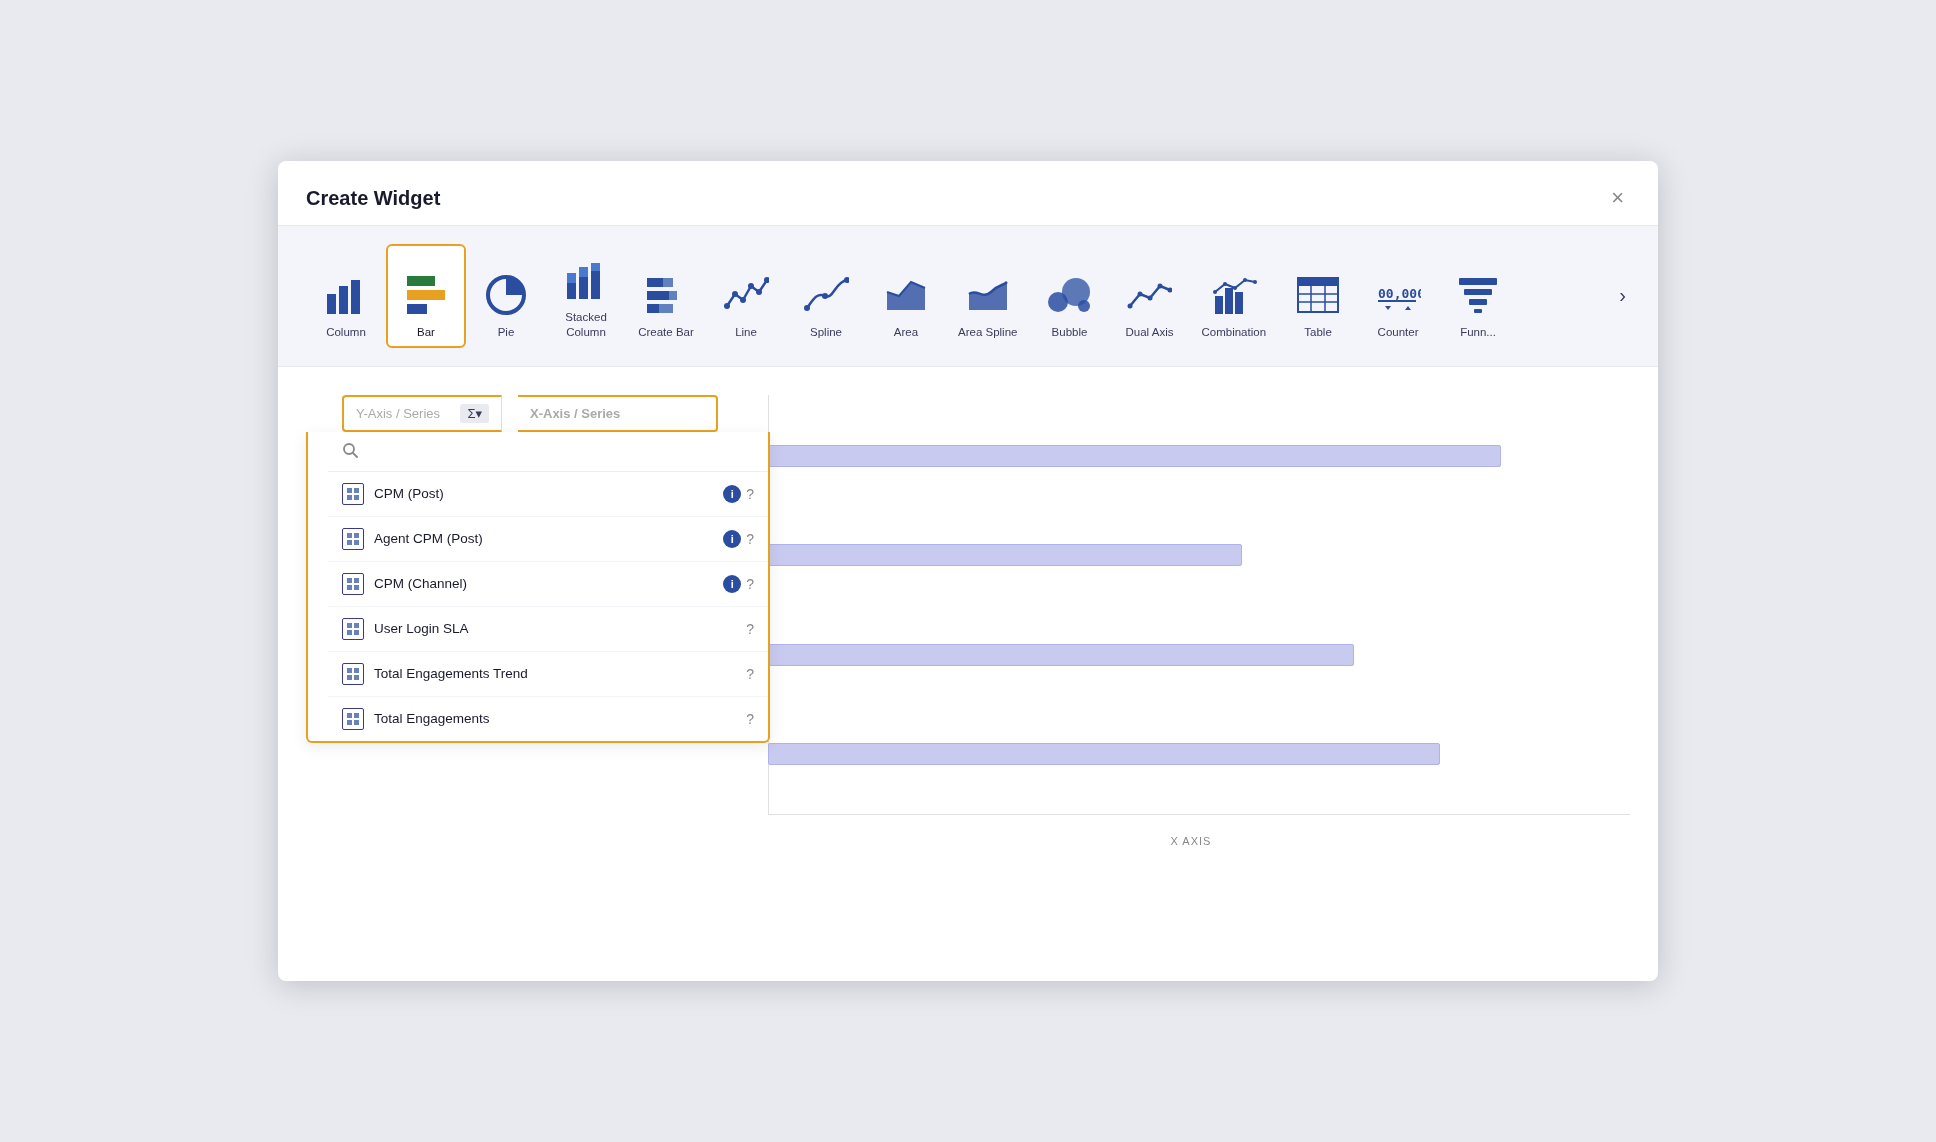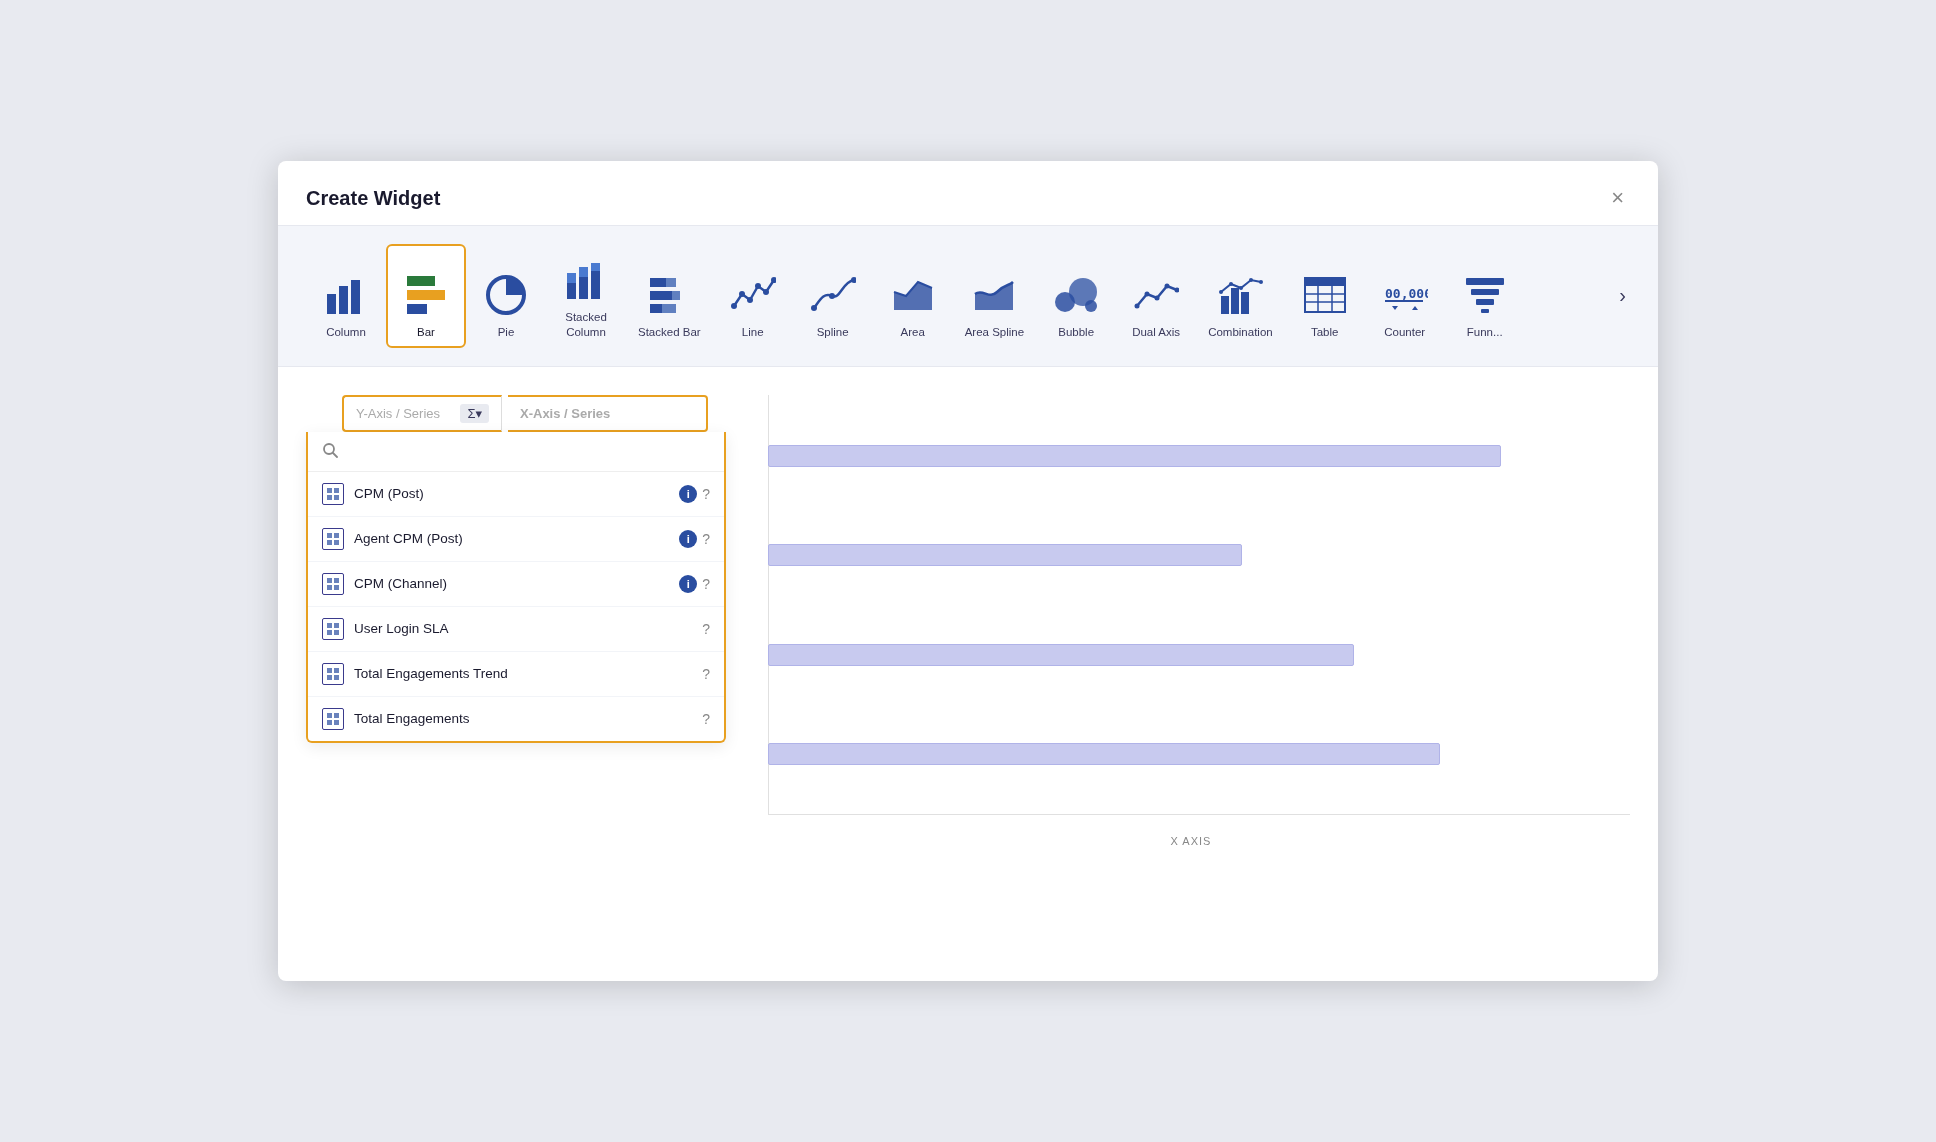"Stacked Bar" span.chart-label { text: Stacked -> Create }
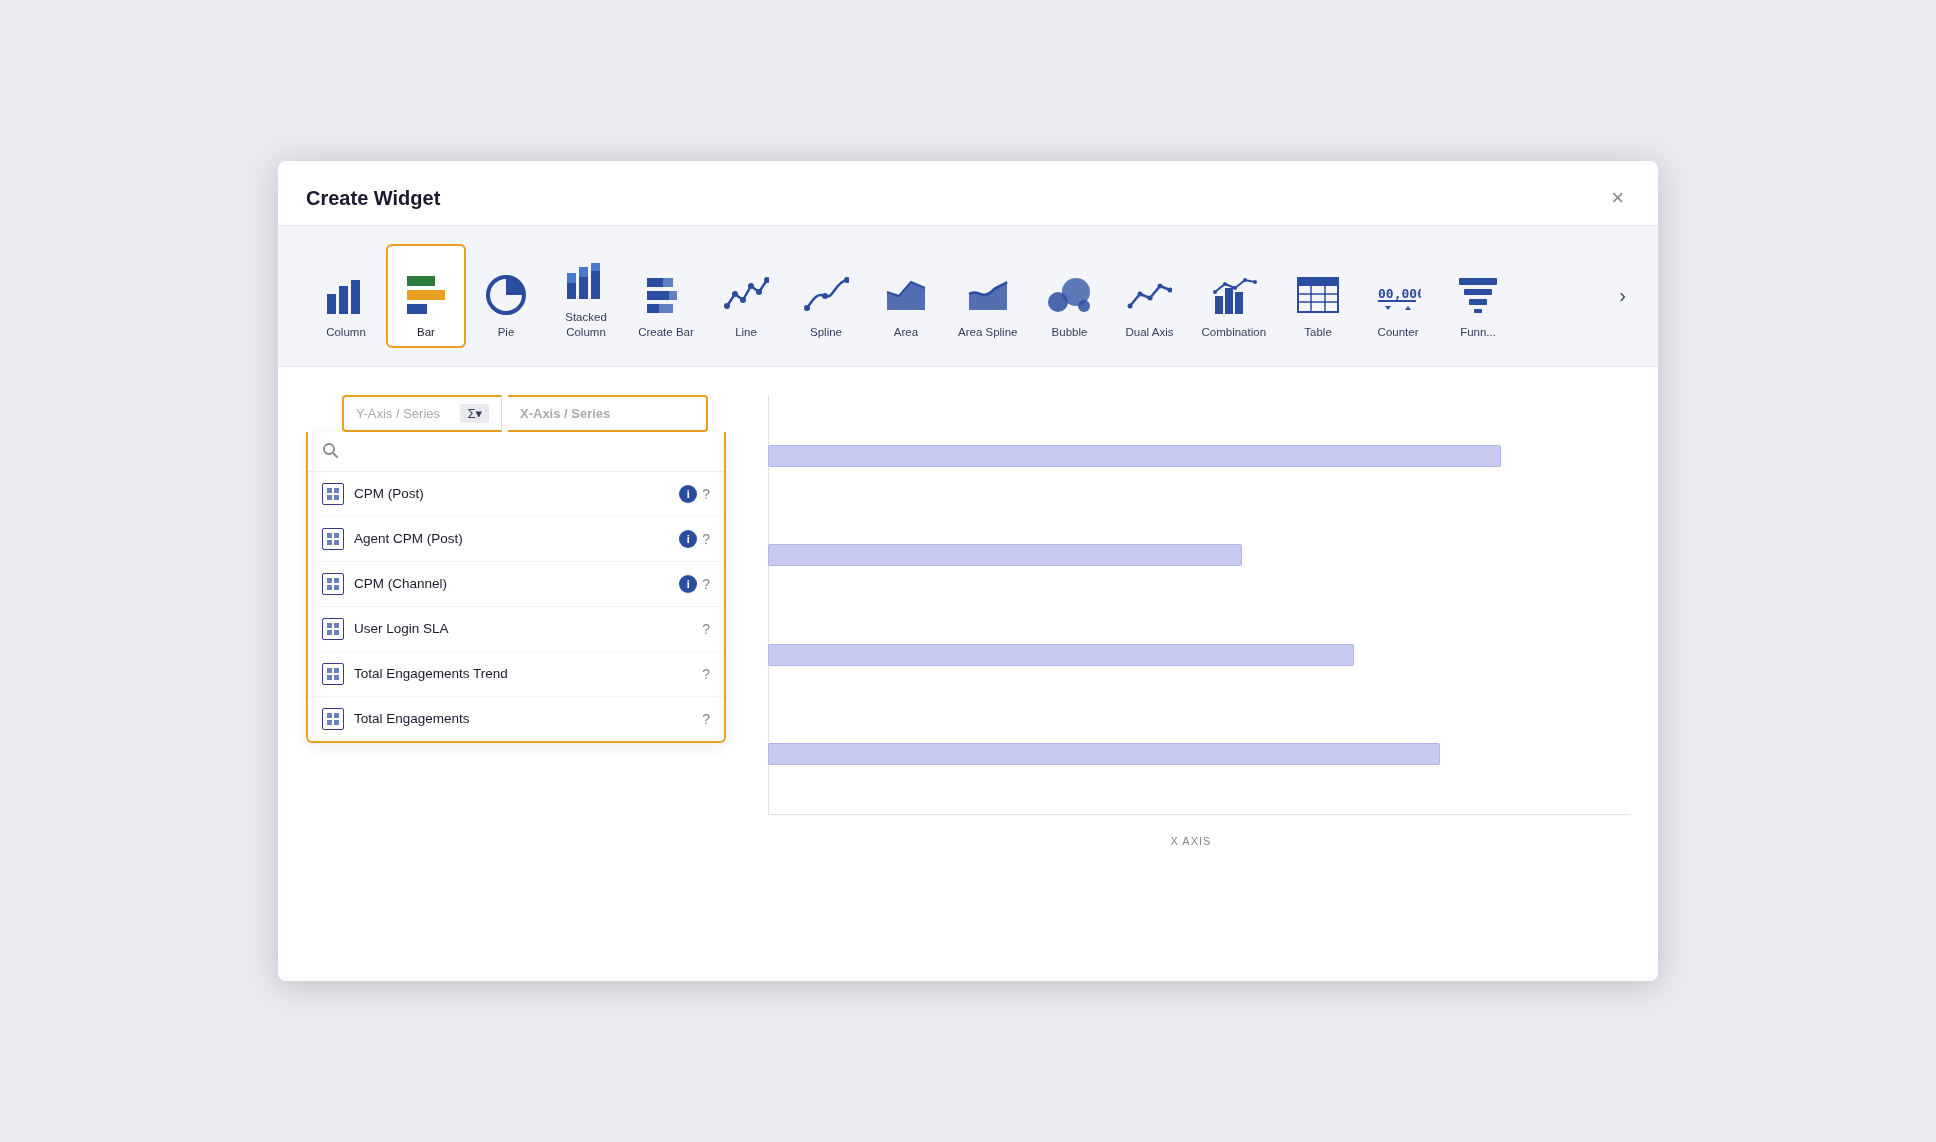"Y-Axis / Series" .axis-inputs { gap: 6px -> 16px }
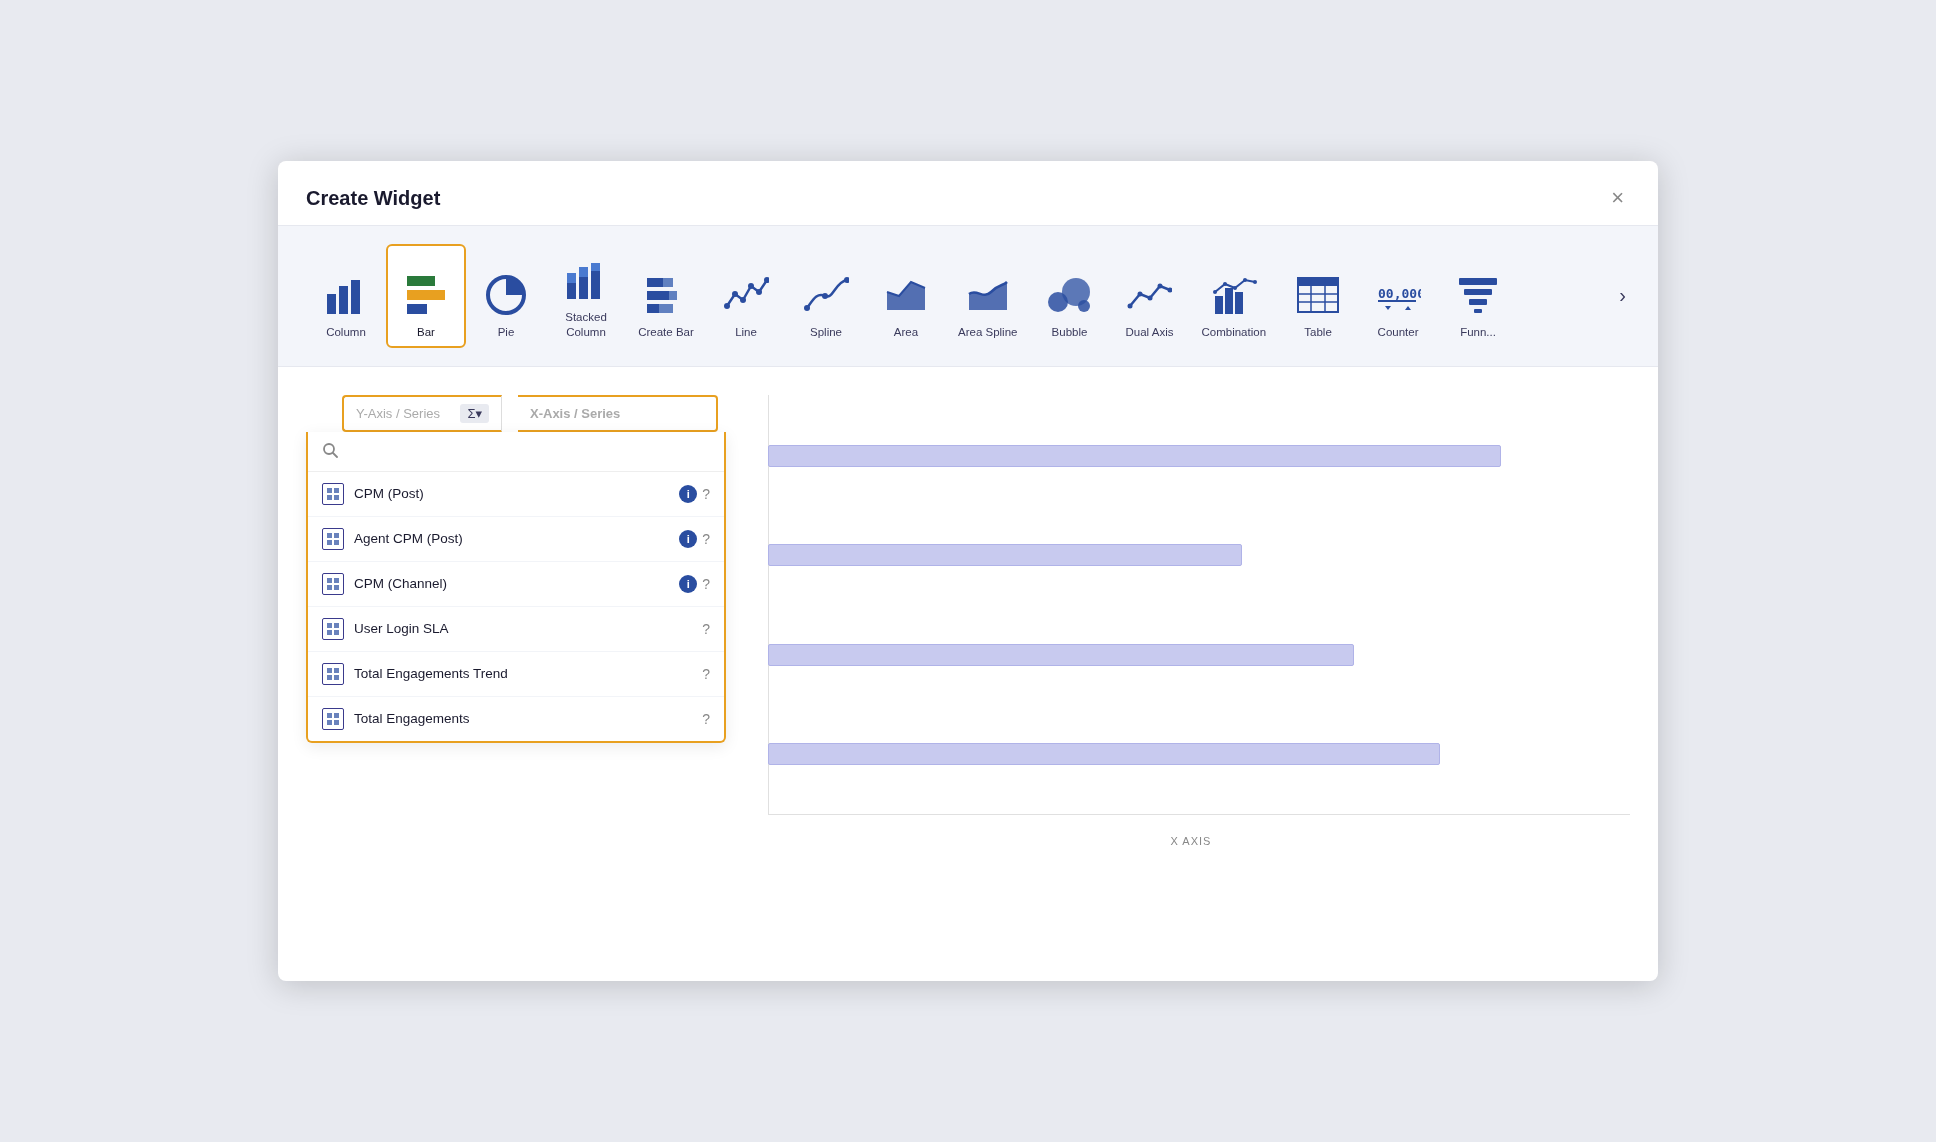"CPM (Post)" .dropdown-panel { padding-left: none -> 20px; width: 420px -> 464px }
